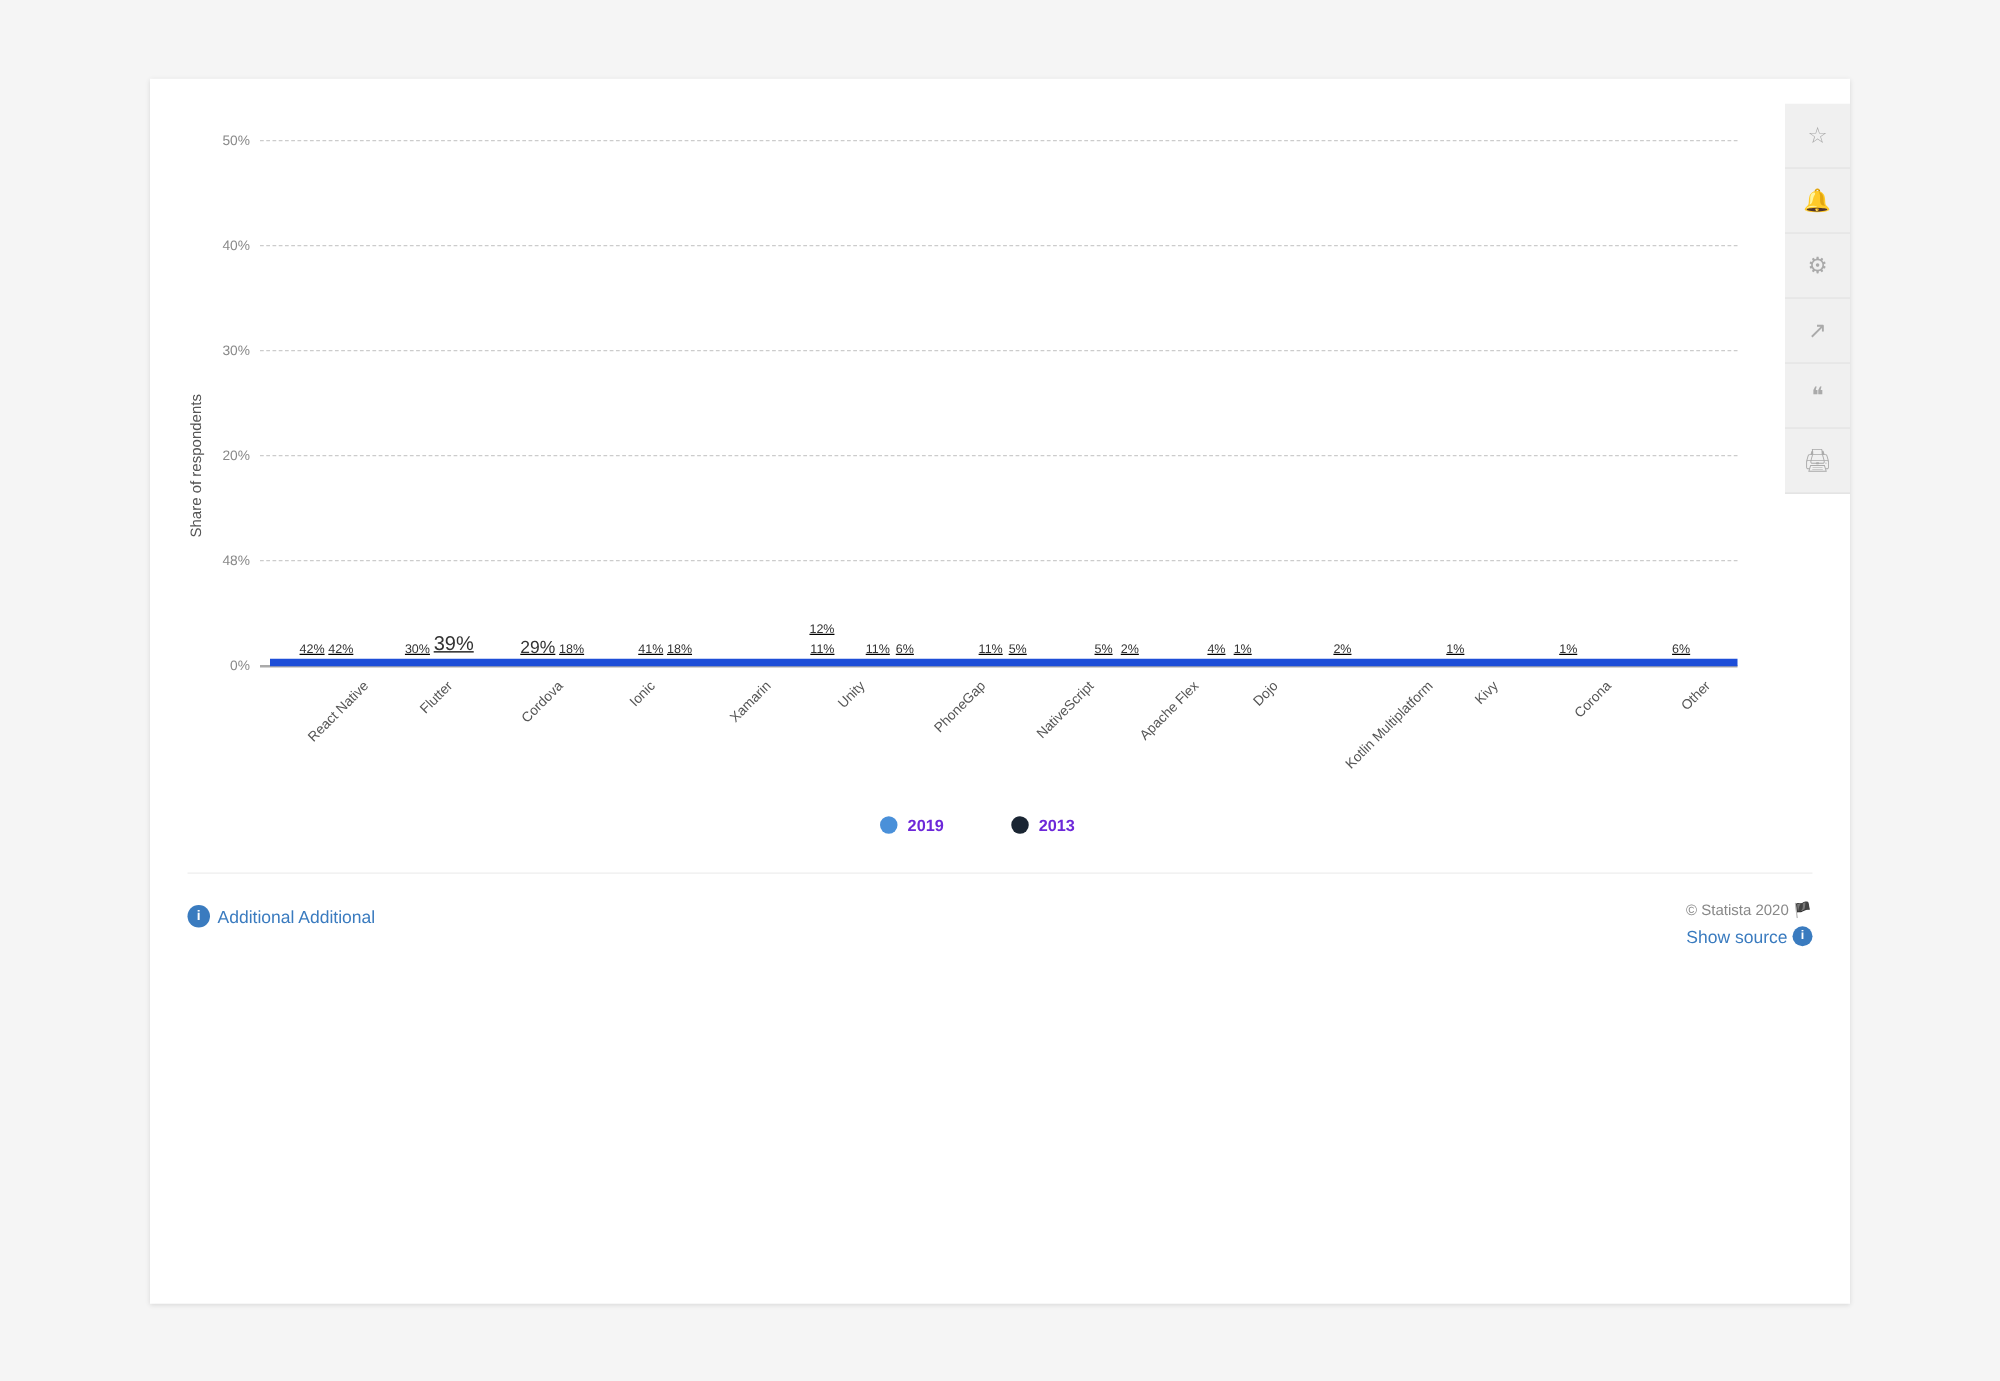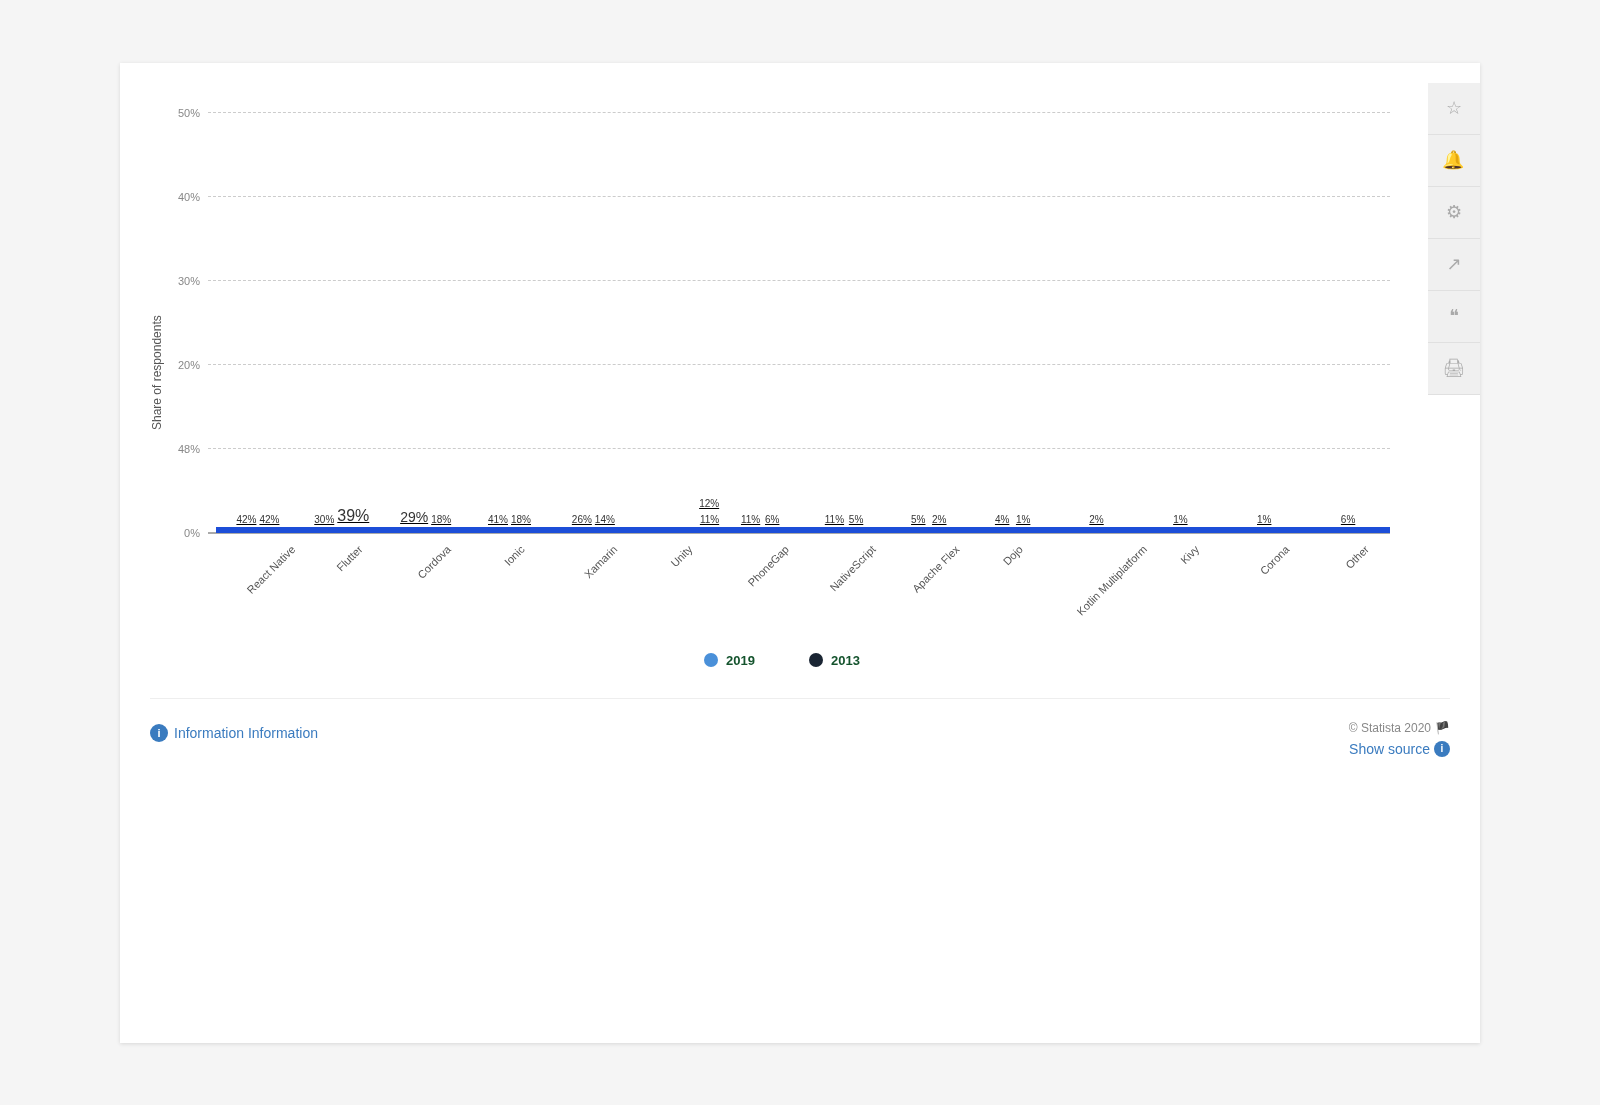"26%" div { html: <div> <div> <div> <span>26%</span> <div></div> </div> <div> <span>14%</span> <div></div> </div> </div> </div> -> none }
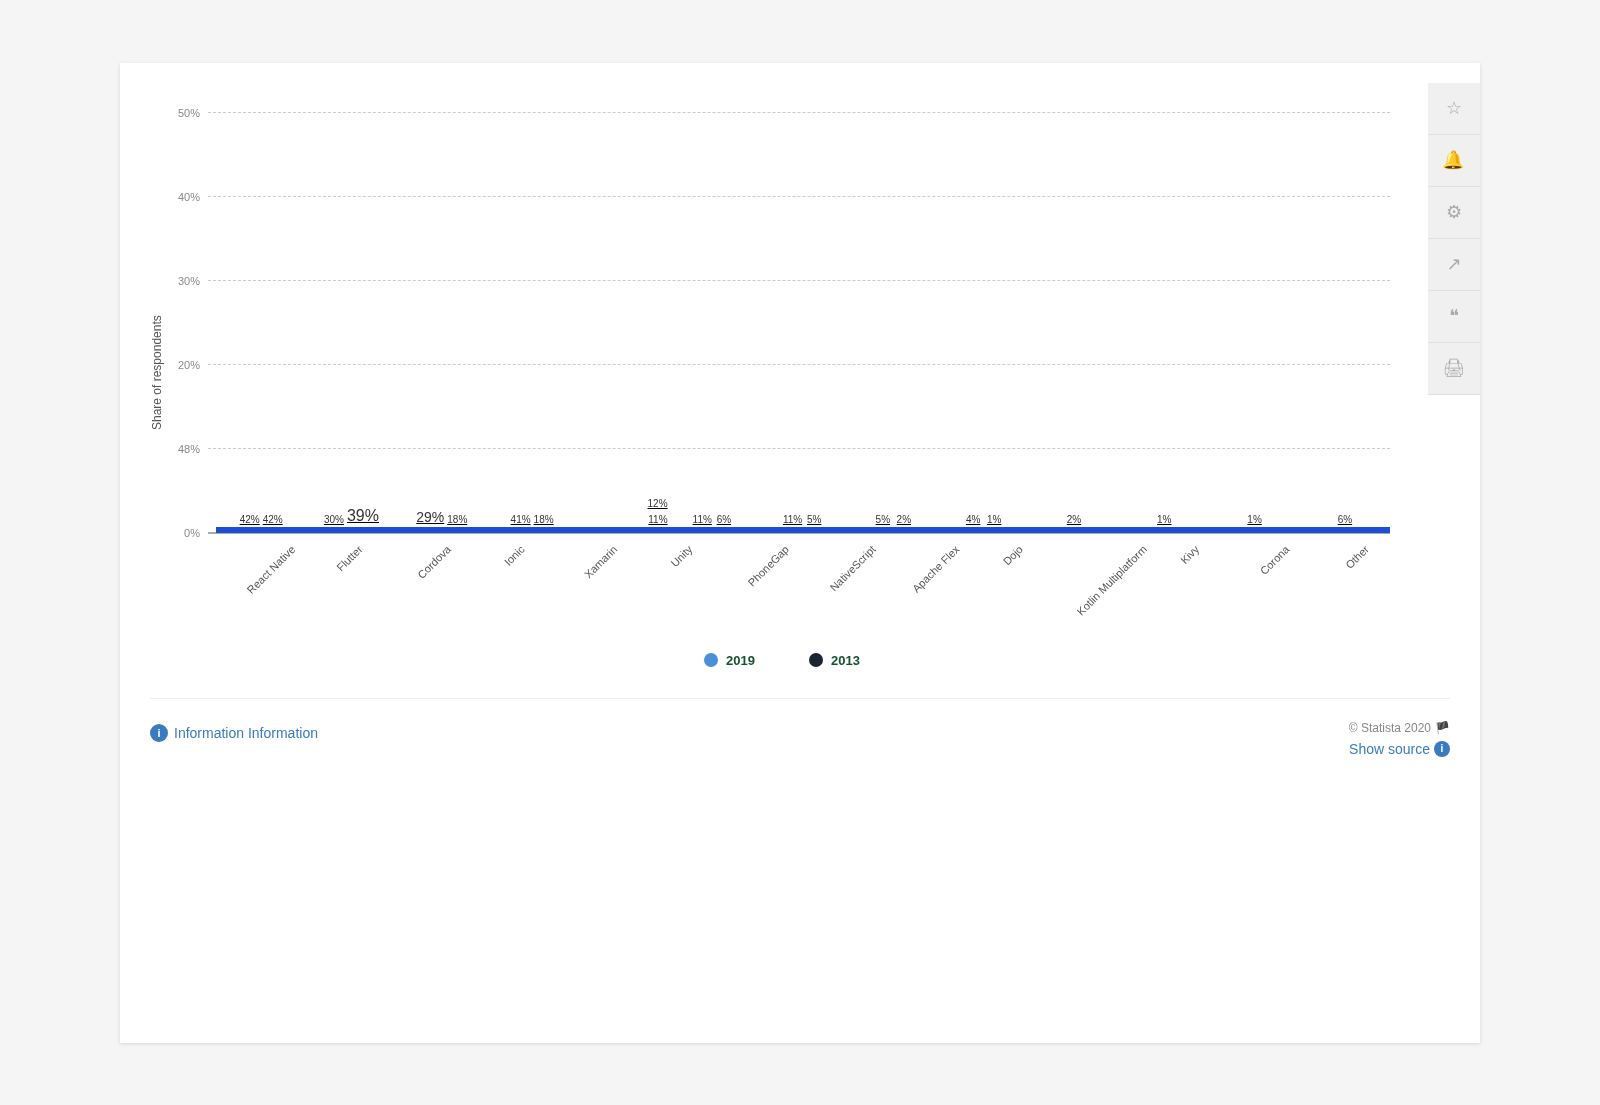"2019" .legend-item { color: #14532d -> #6d28d9 }
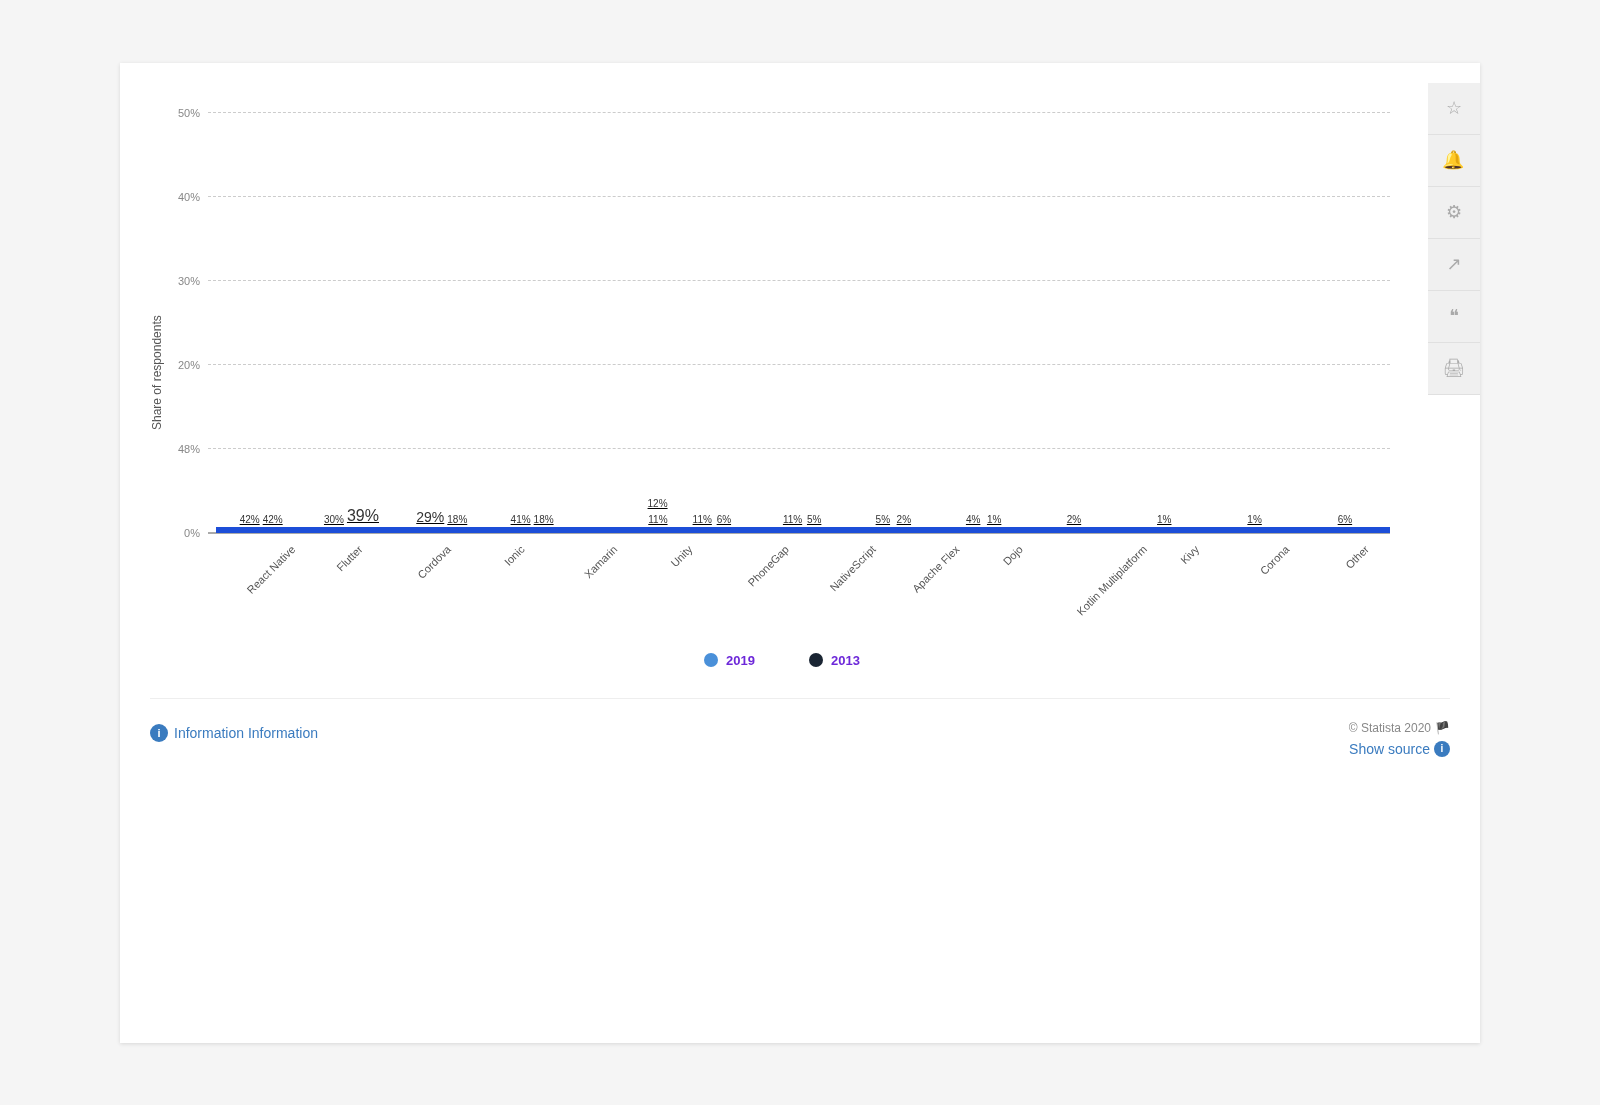"Information Information" span { text: Information Information -> Additional Additional }
